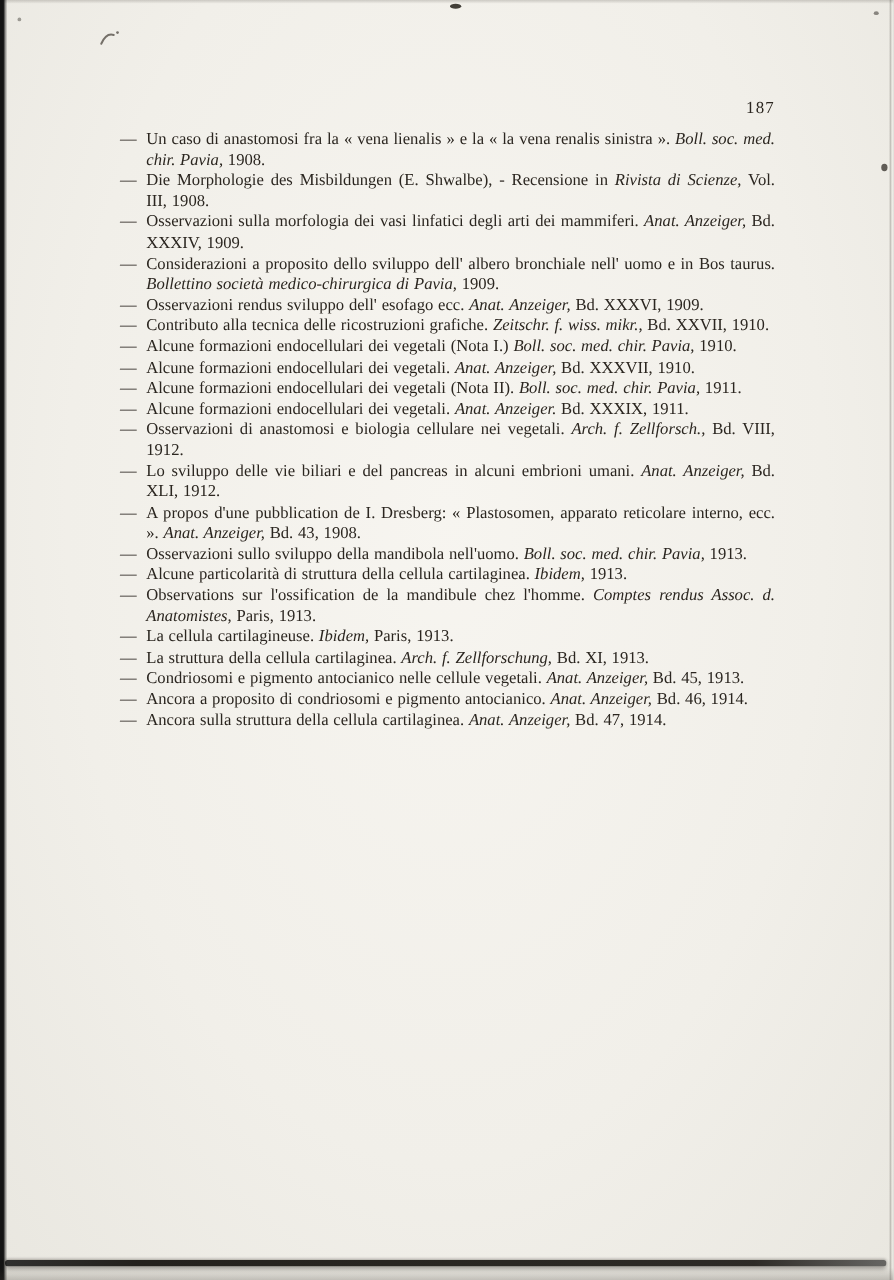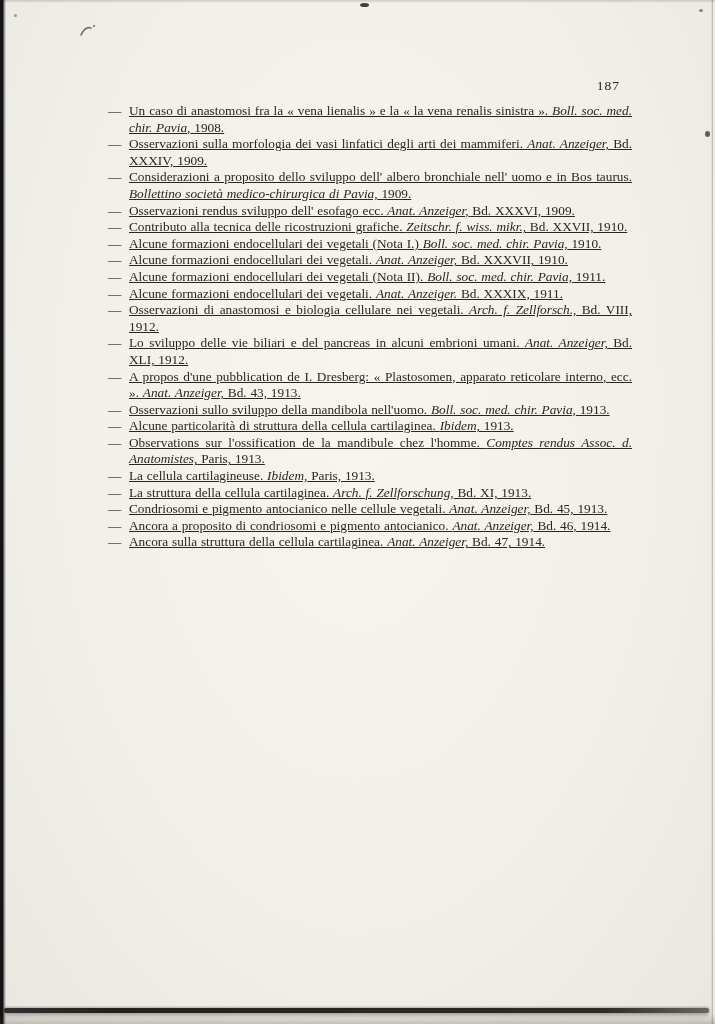"— Un caso di anastomosi" .bib-list { left: 108px -> 96px; text-decoration: underline -> none }
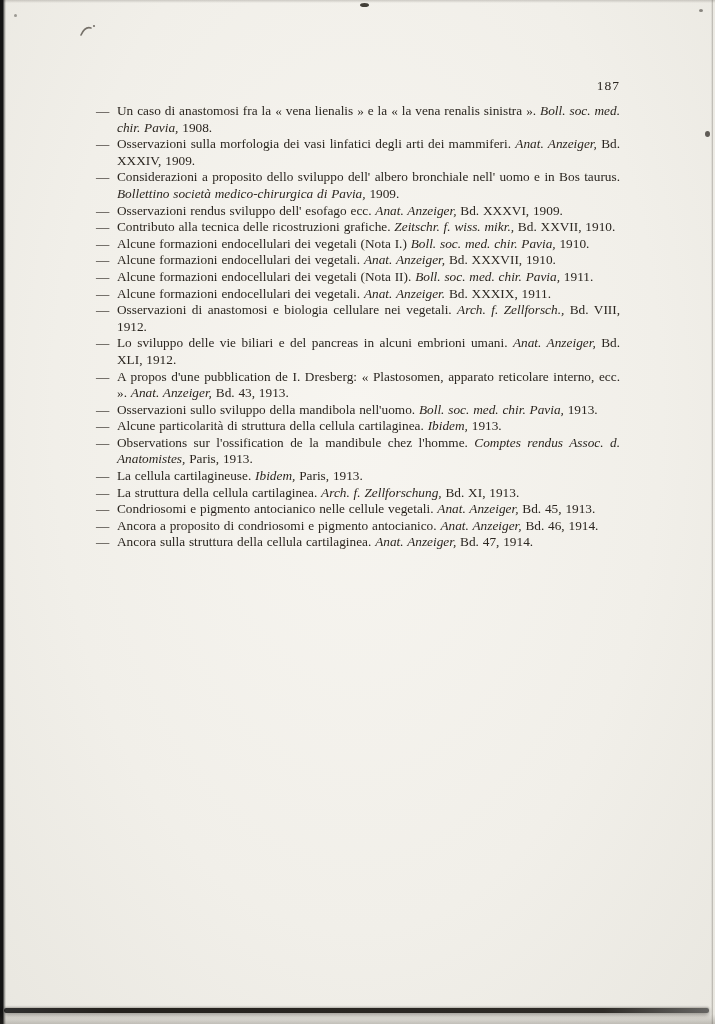"— Die Morphologie des Misbildungen" p.entry { html: none -> <p><span>—</span><span>Die Morphologie des Misbildungen (E. Shwalbe), - Recensione in </span><em>Rivista di Scienze,</em><span> Vol. III, 1908.</span></p> }
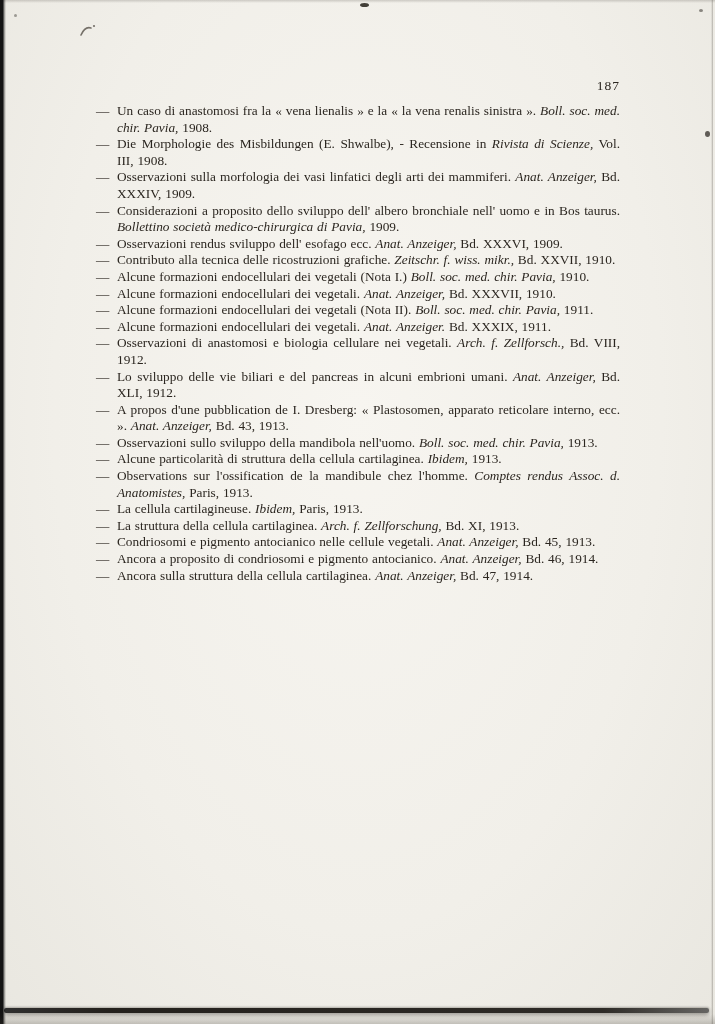"Bd. 43, 1913." span { text: 1913 -> 1908 }
